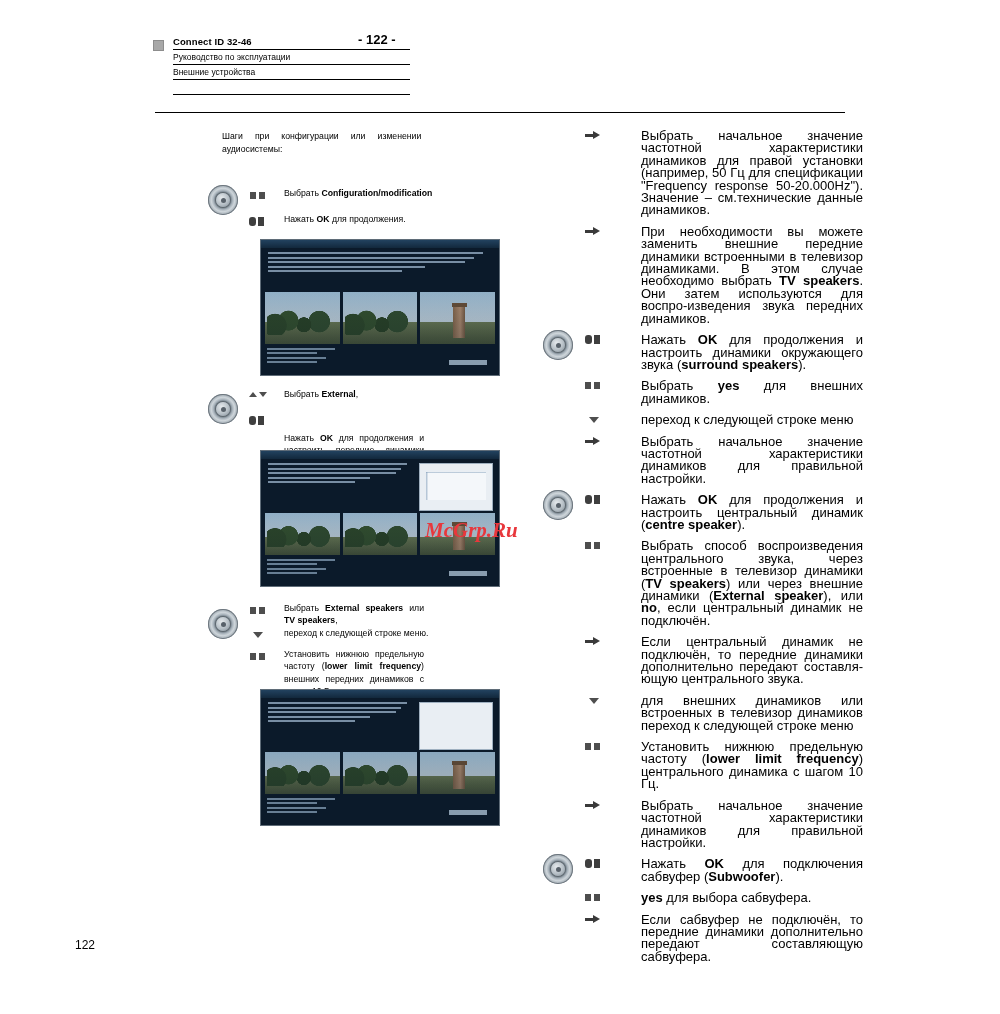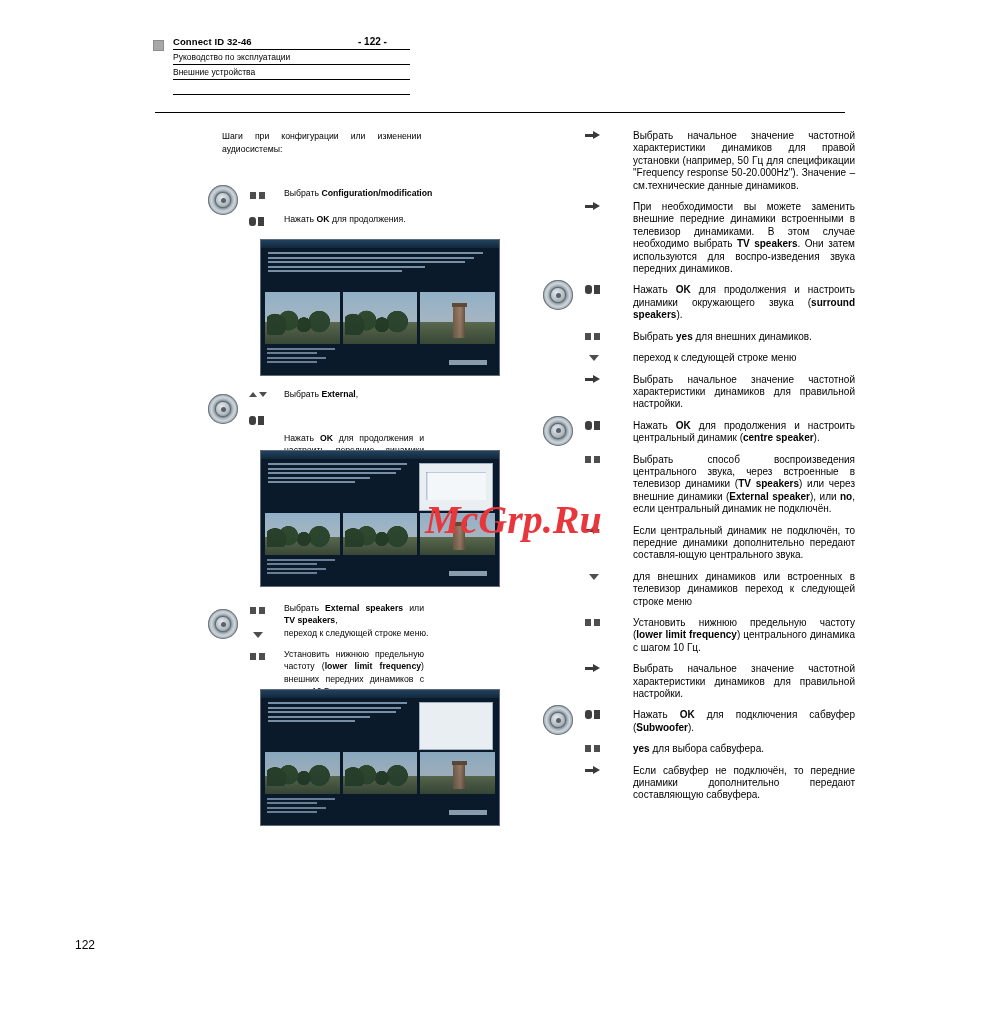"- 122 -" .header-page { font-size: 10px -> 13px }
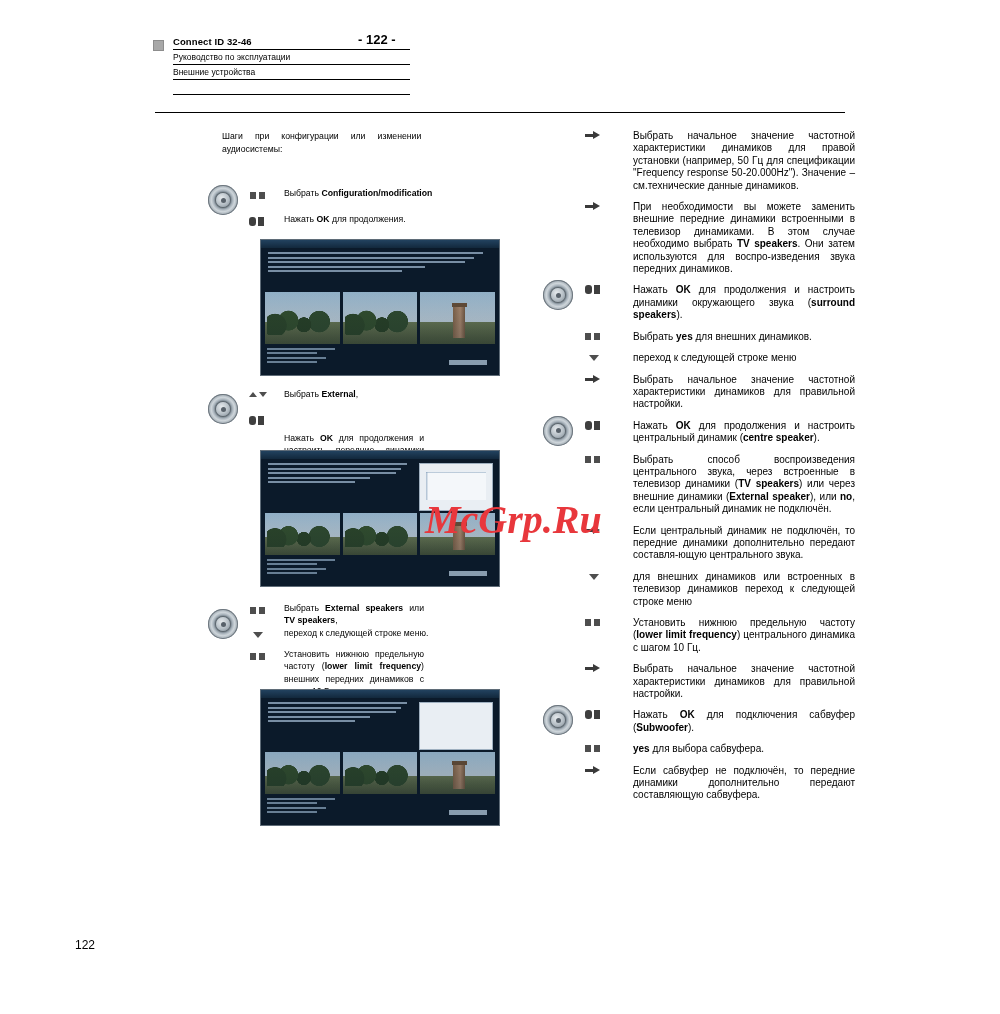"Выбрать начальное значение частотной" .ritem .txt { font-size: 10px -> 13px; margin-left: 8px -> 16px }
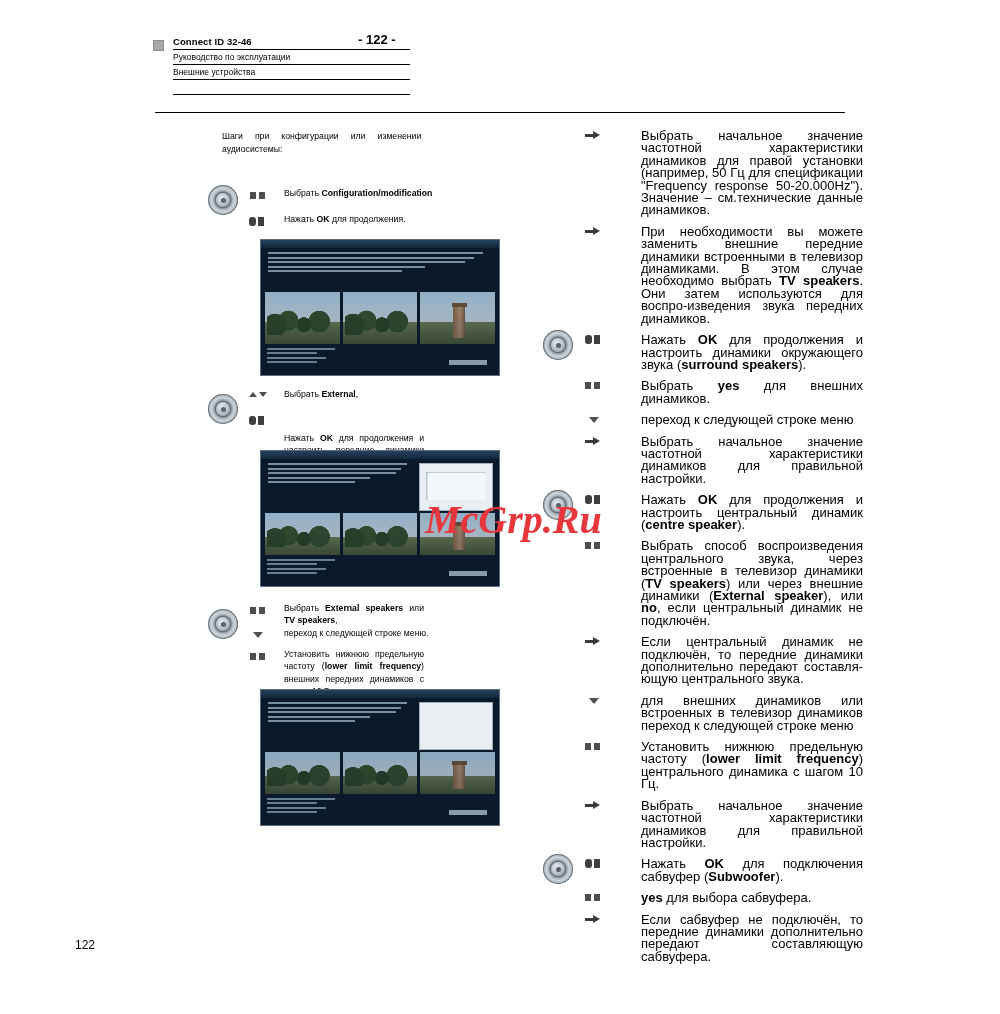"McGrp.Ru" .watermark { font-size: 40px -> 21px; top: 496px -> 518px }
